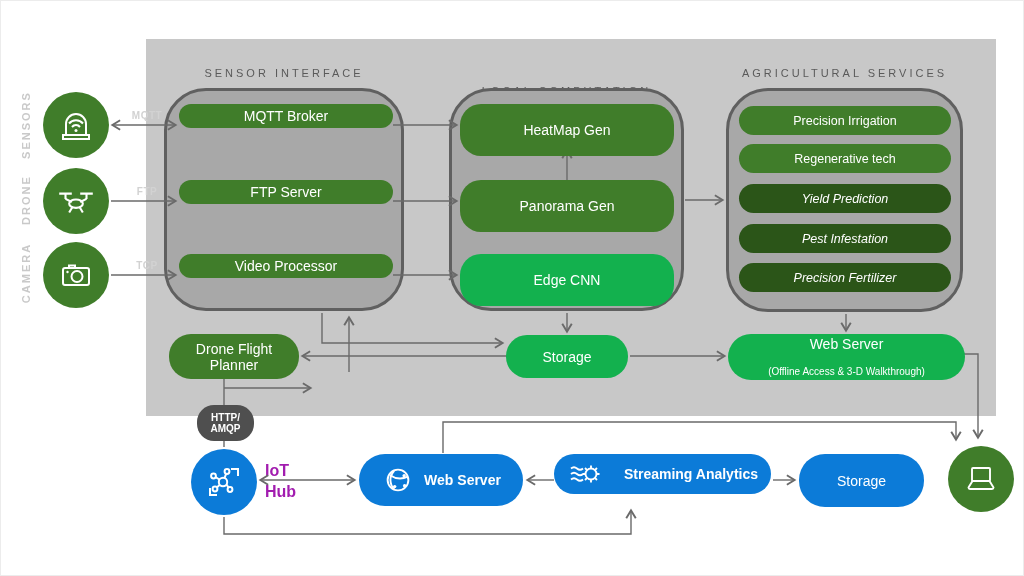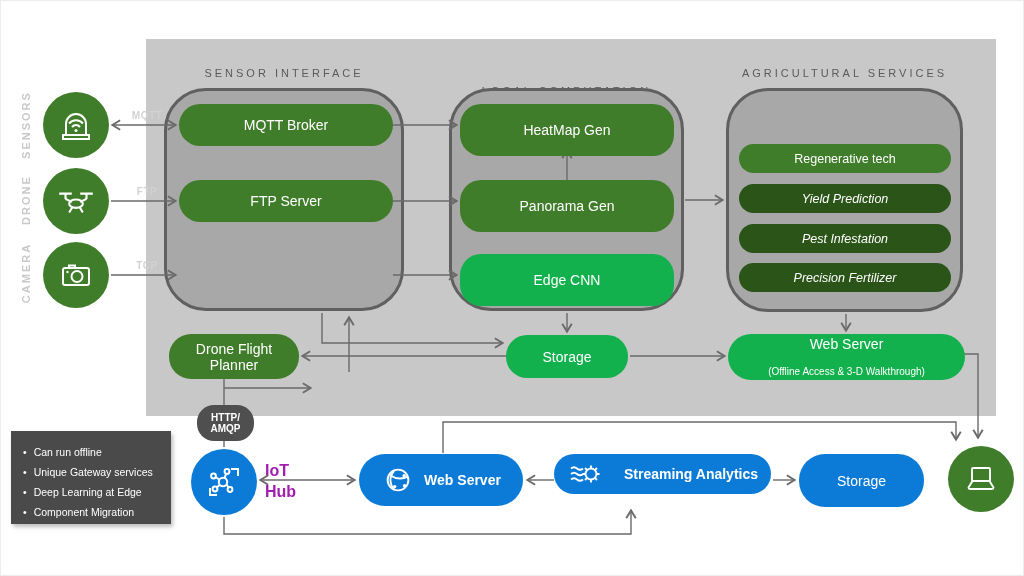"MQTT Broker" .si-pill { height: 42px -> 24px }
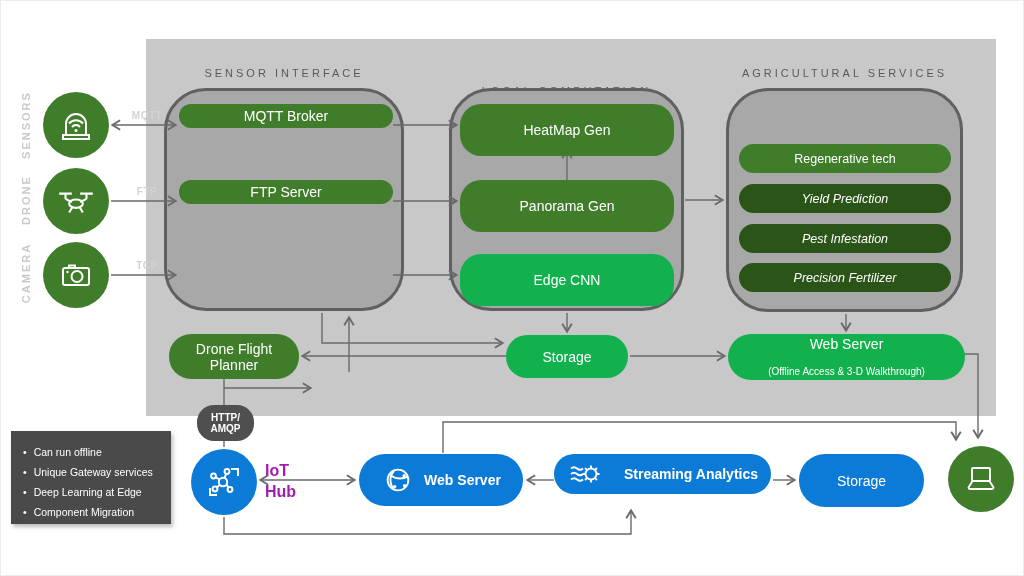"Precision Irrigation" div.pill { html: none -> <div>Precision Irrigation</div> }
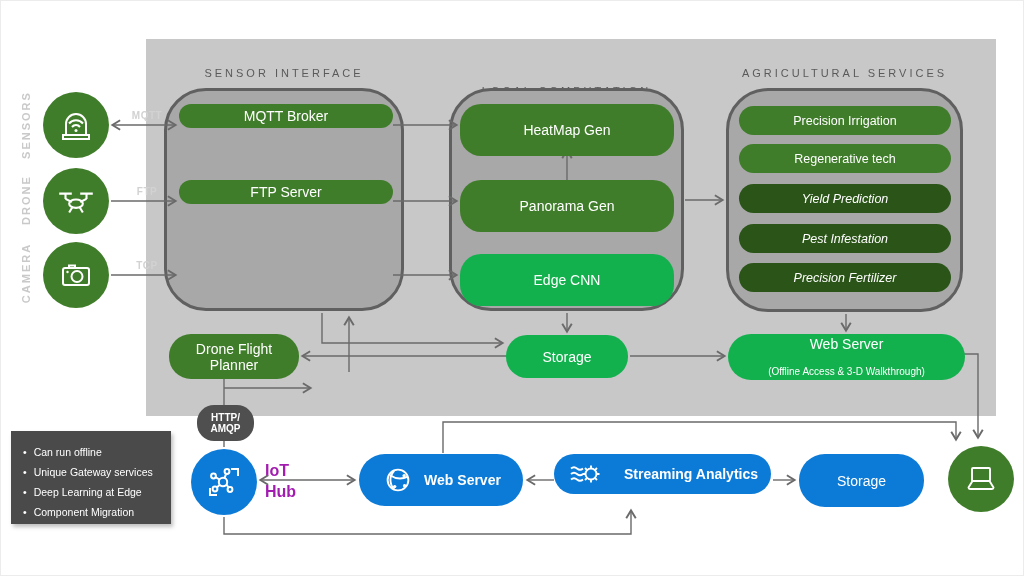"Video Processor" div.pill { html: none -> <div>Video Processor</div> }
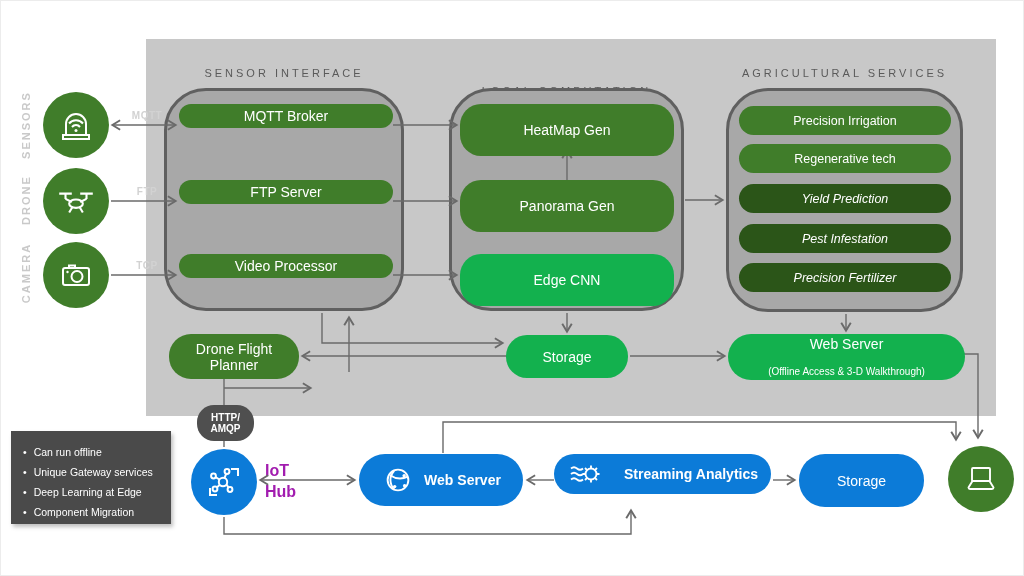"Can run offline" div.notes-box { html: <div> <div>Can run offline</div> <div>Unique Gateway services</div> <div>Deep Learning at Edge</div> <div>Component Migration</div> </div> -> none }
